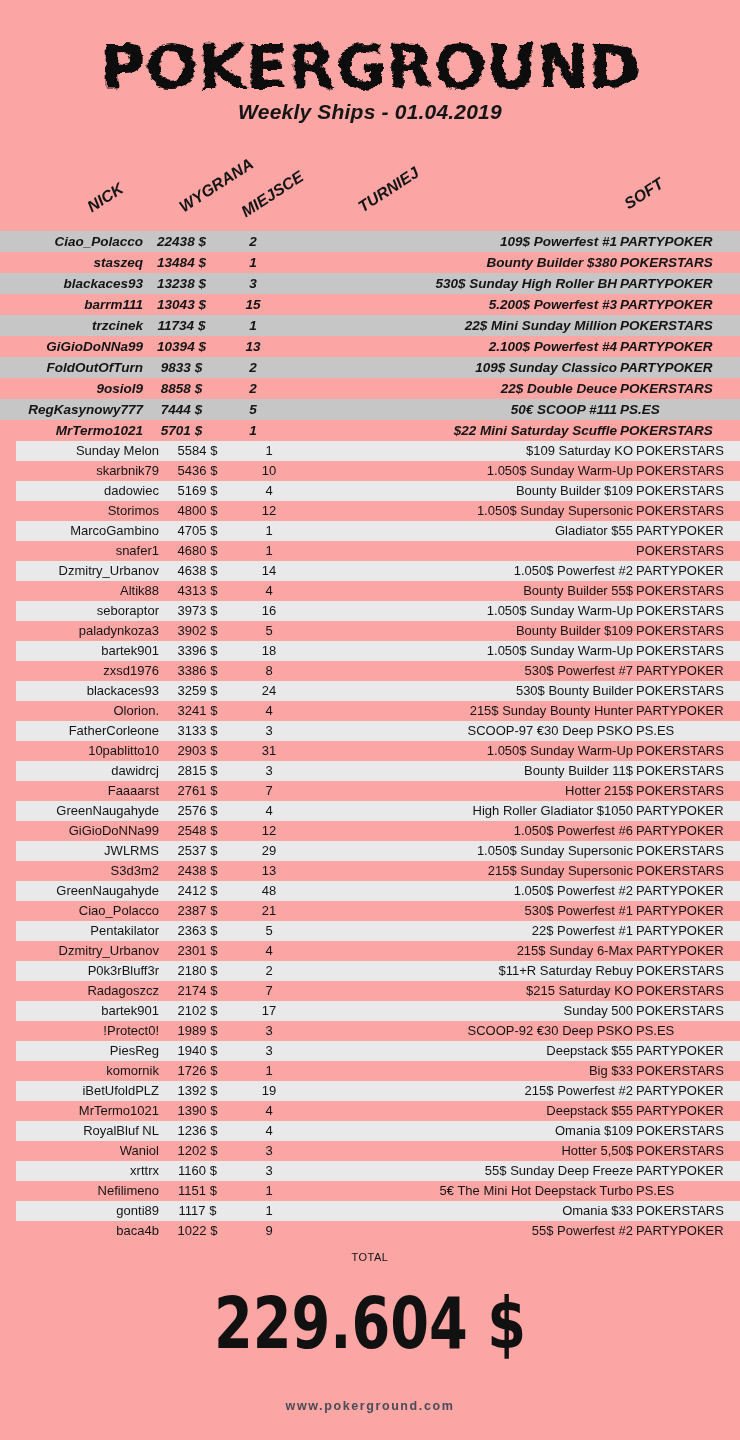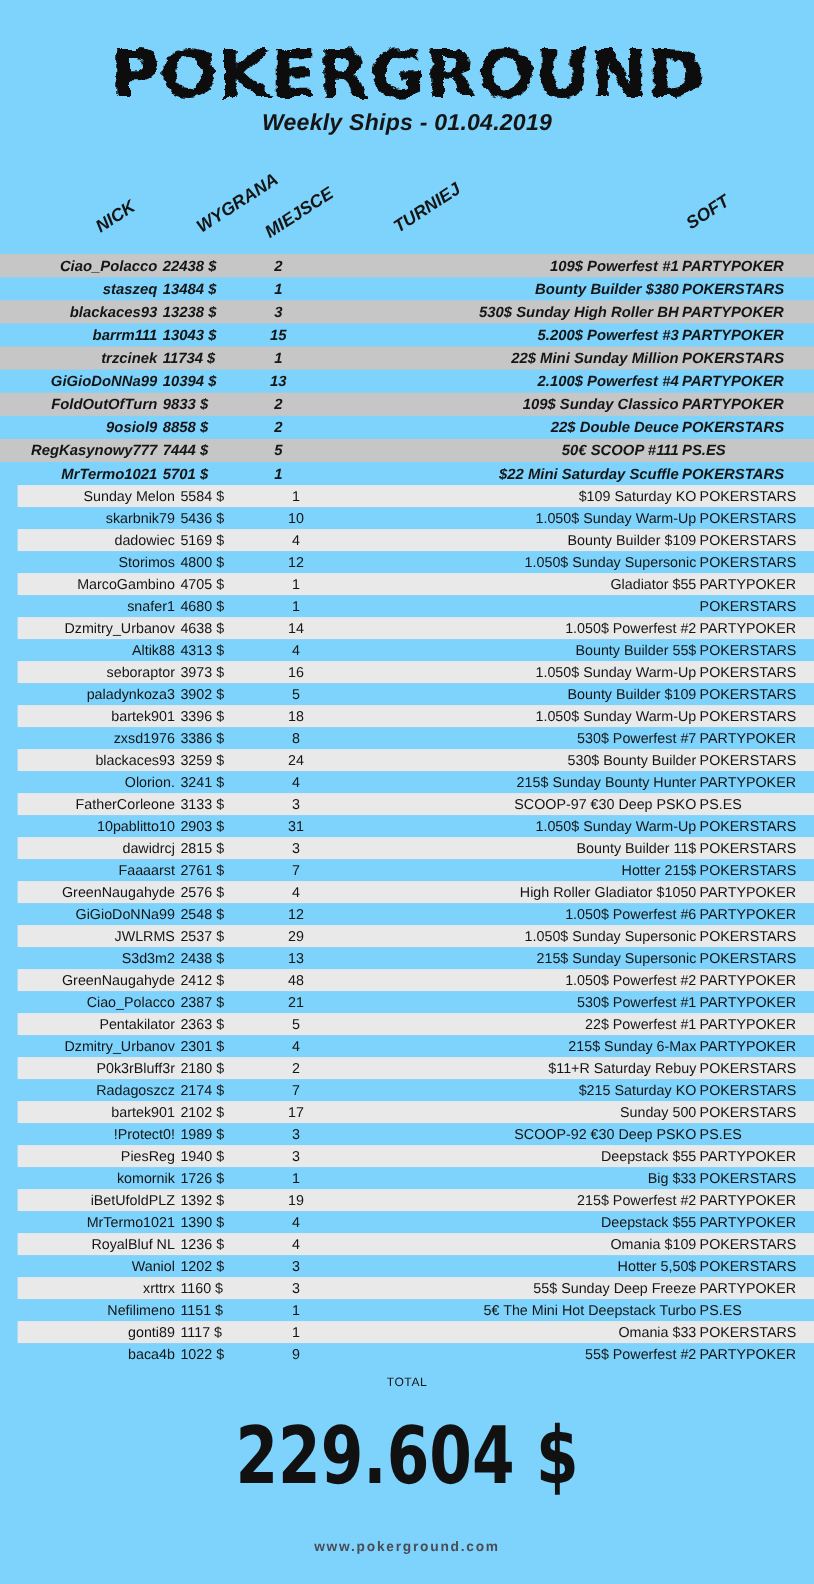"POKERGROUND" #page { background: #7dd3fc -> #fca5a5 }
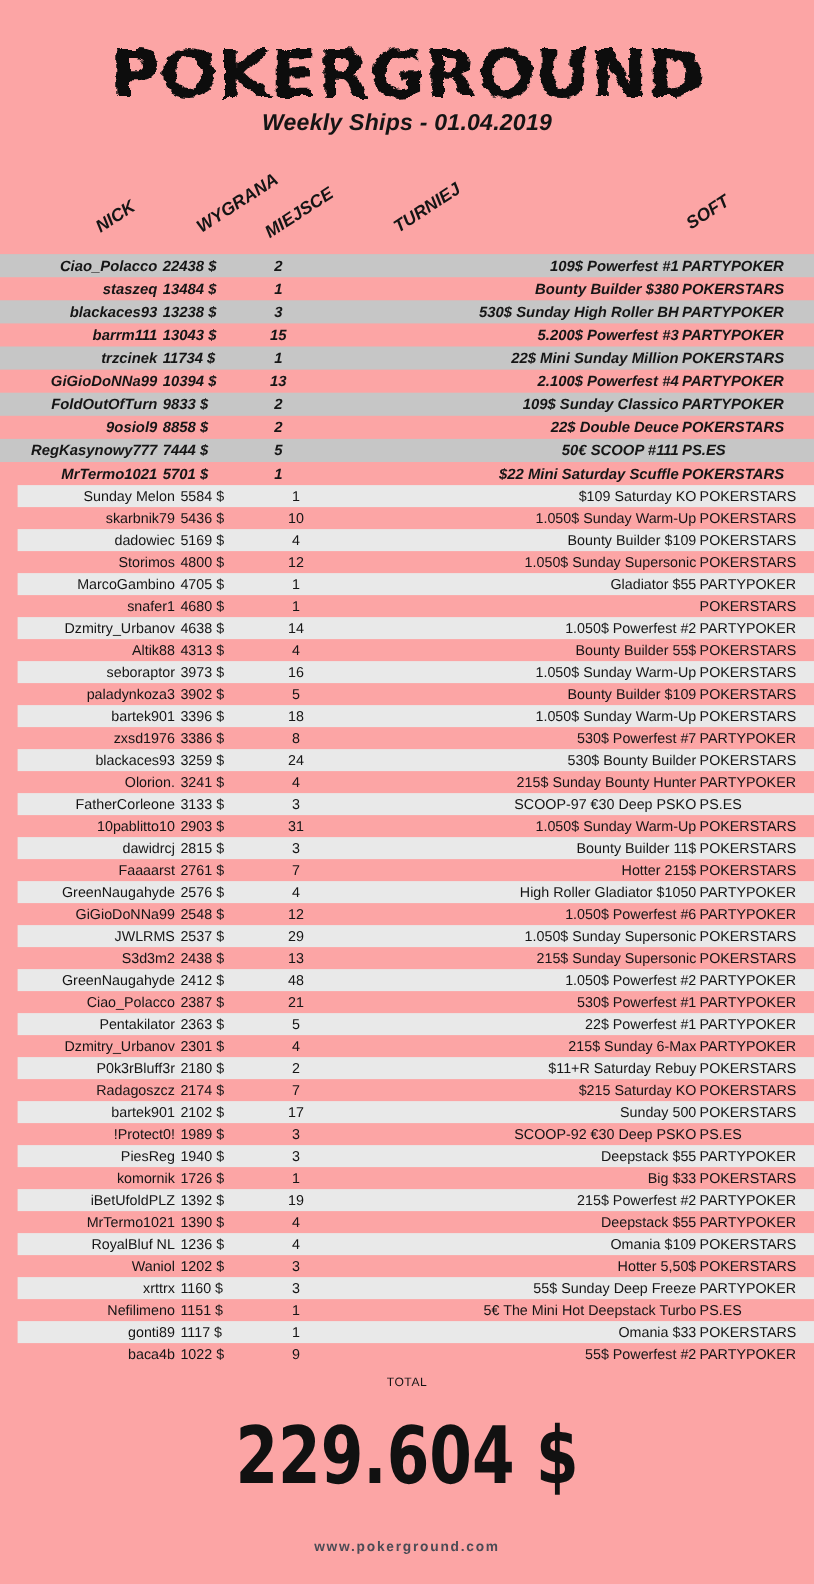"22438 $" .cell.wygrana { text-align: left -> center }
